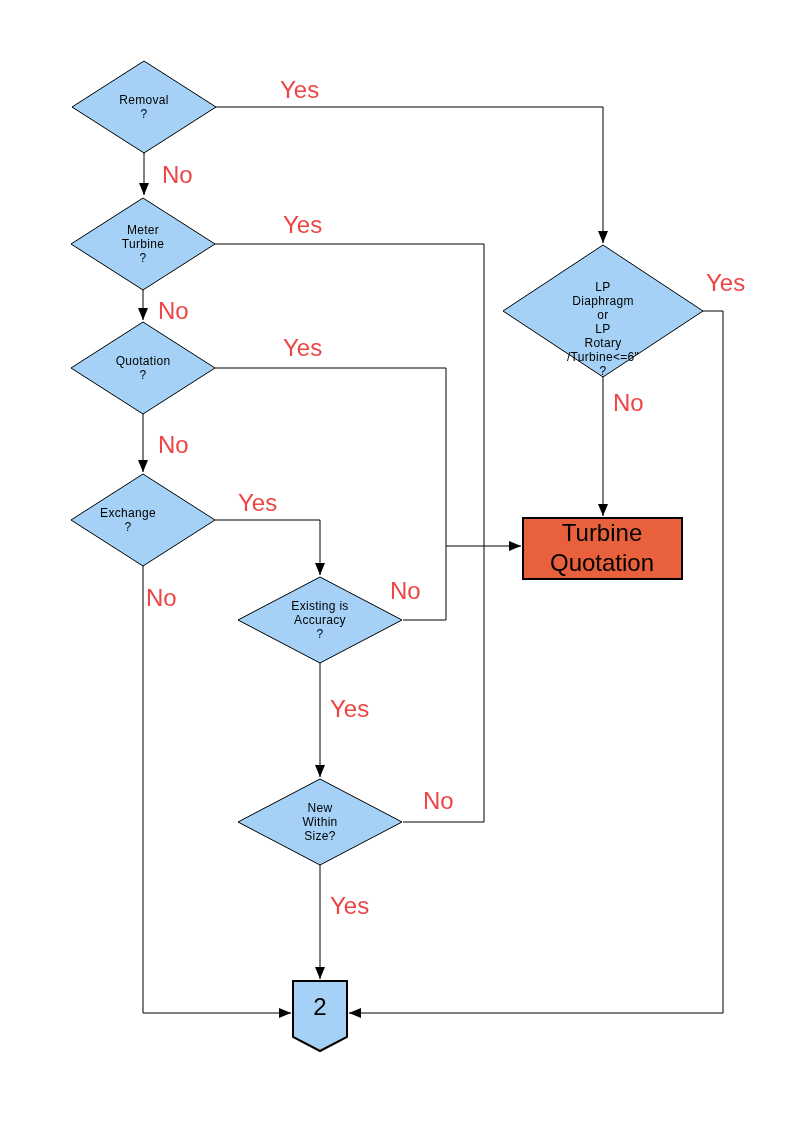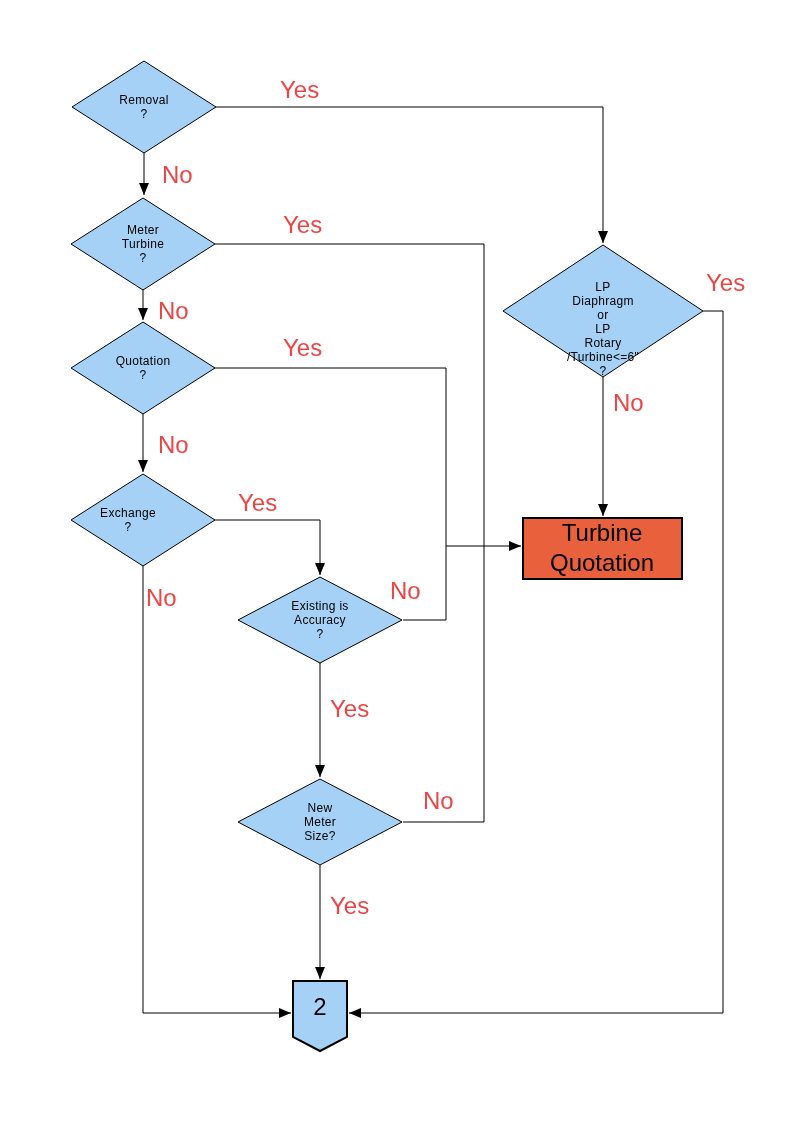"New" div.node-label { text: Meter -> Within }
